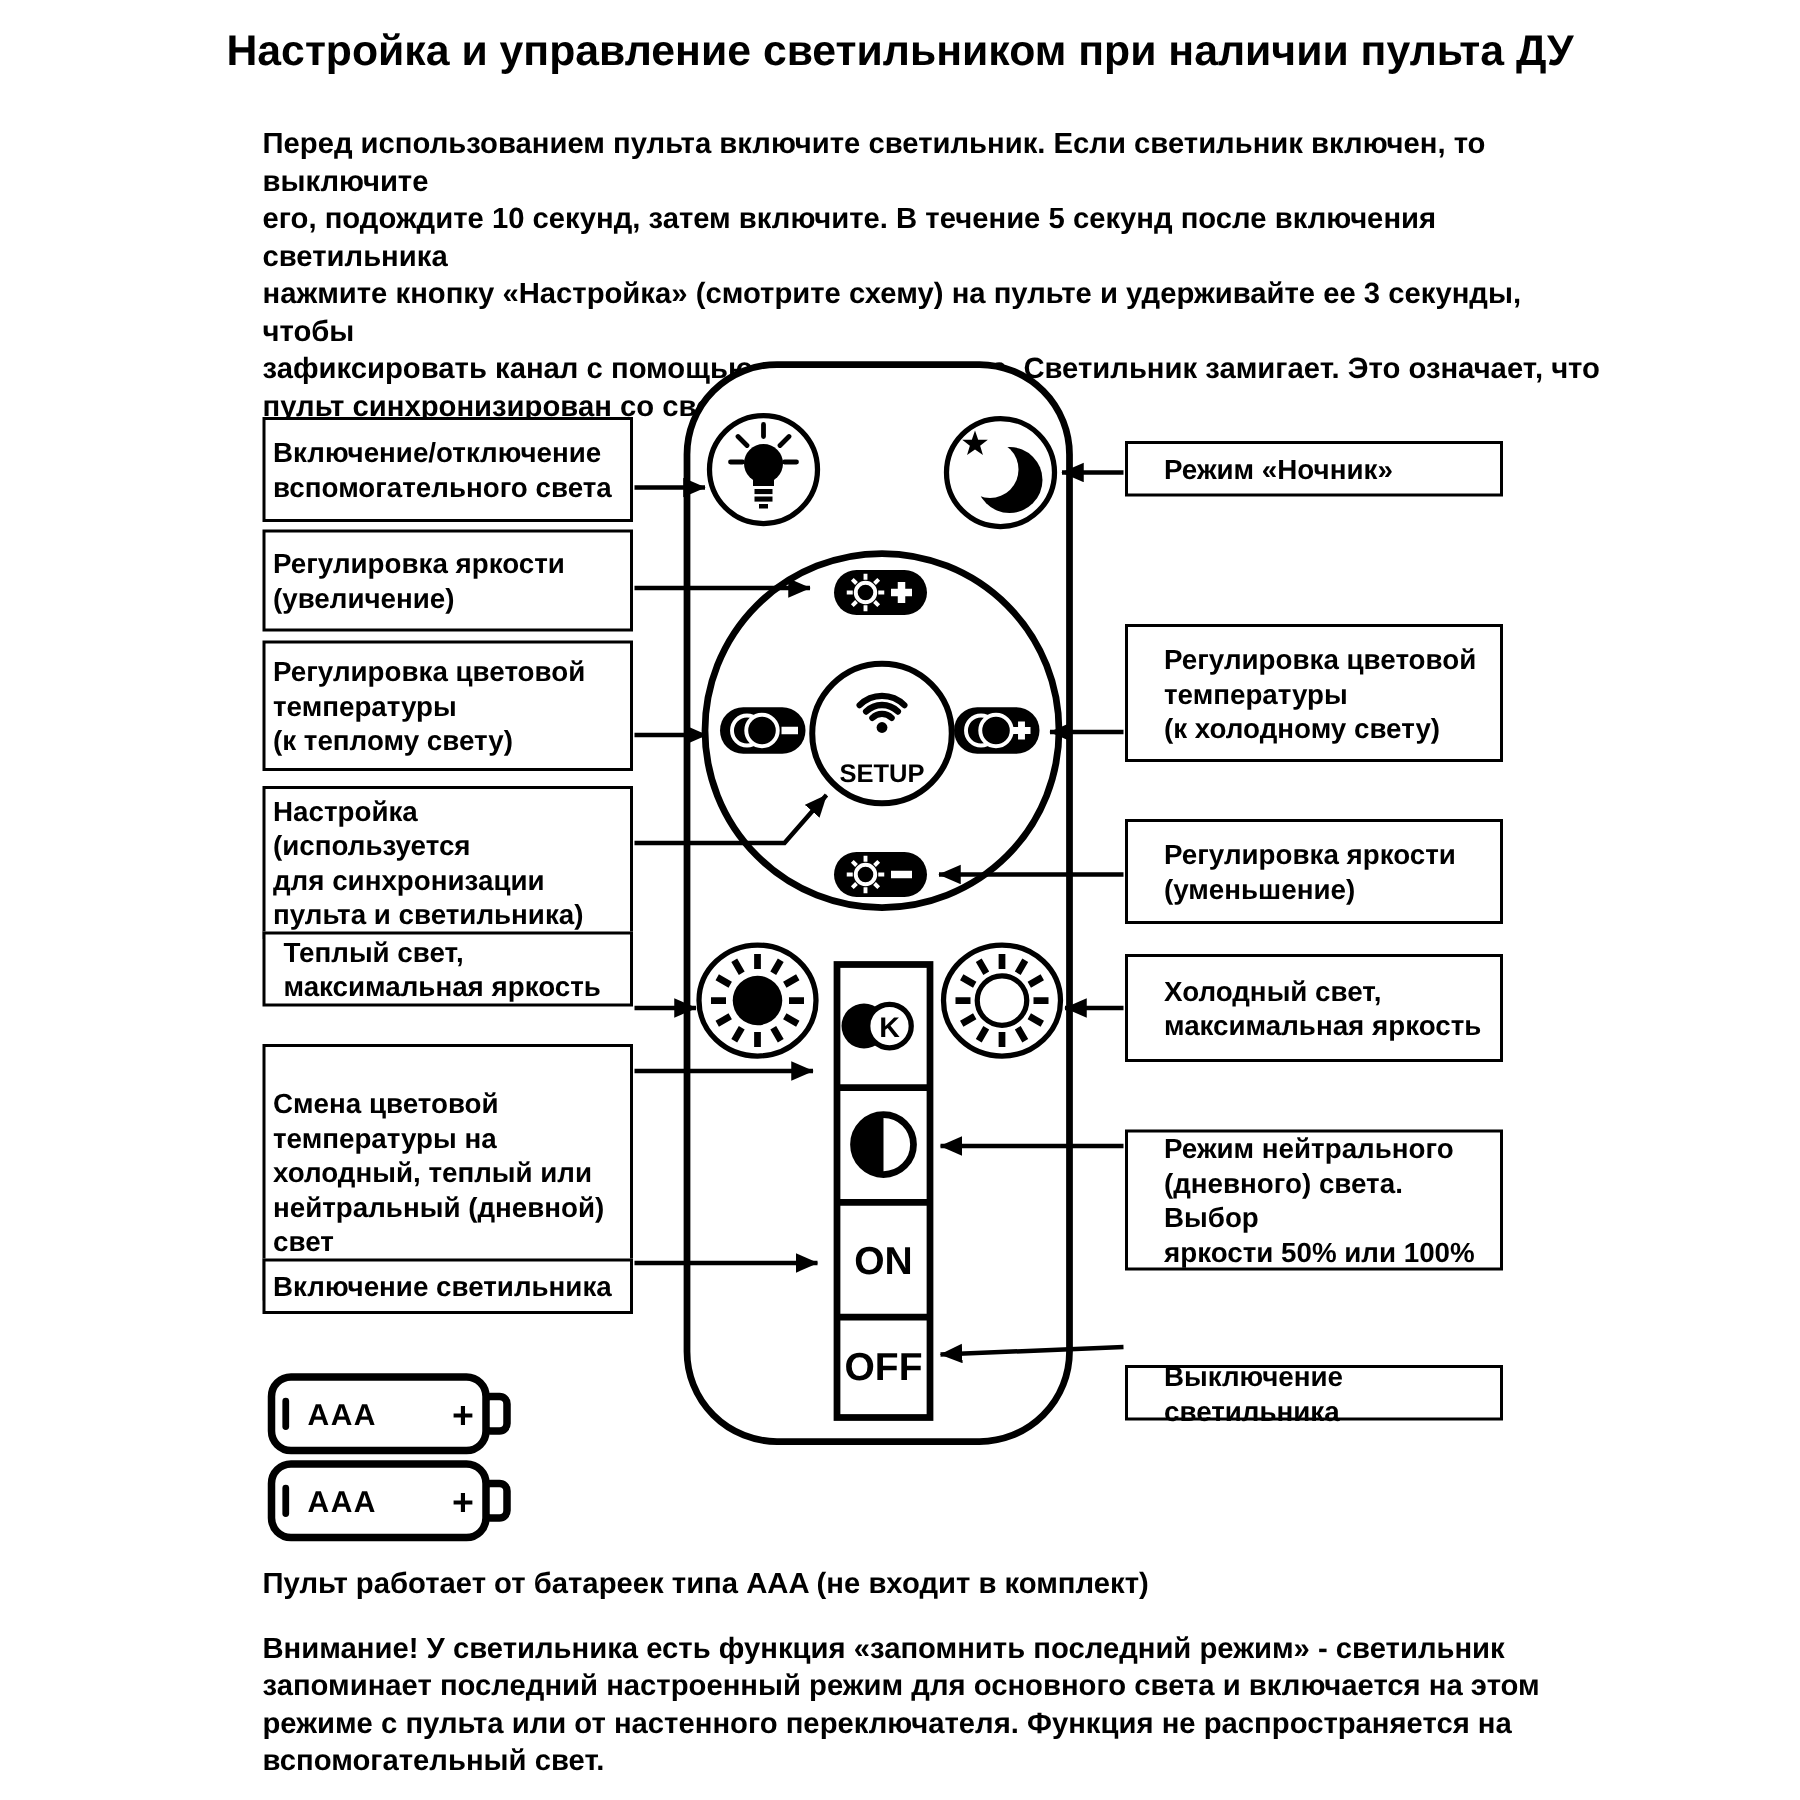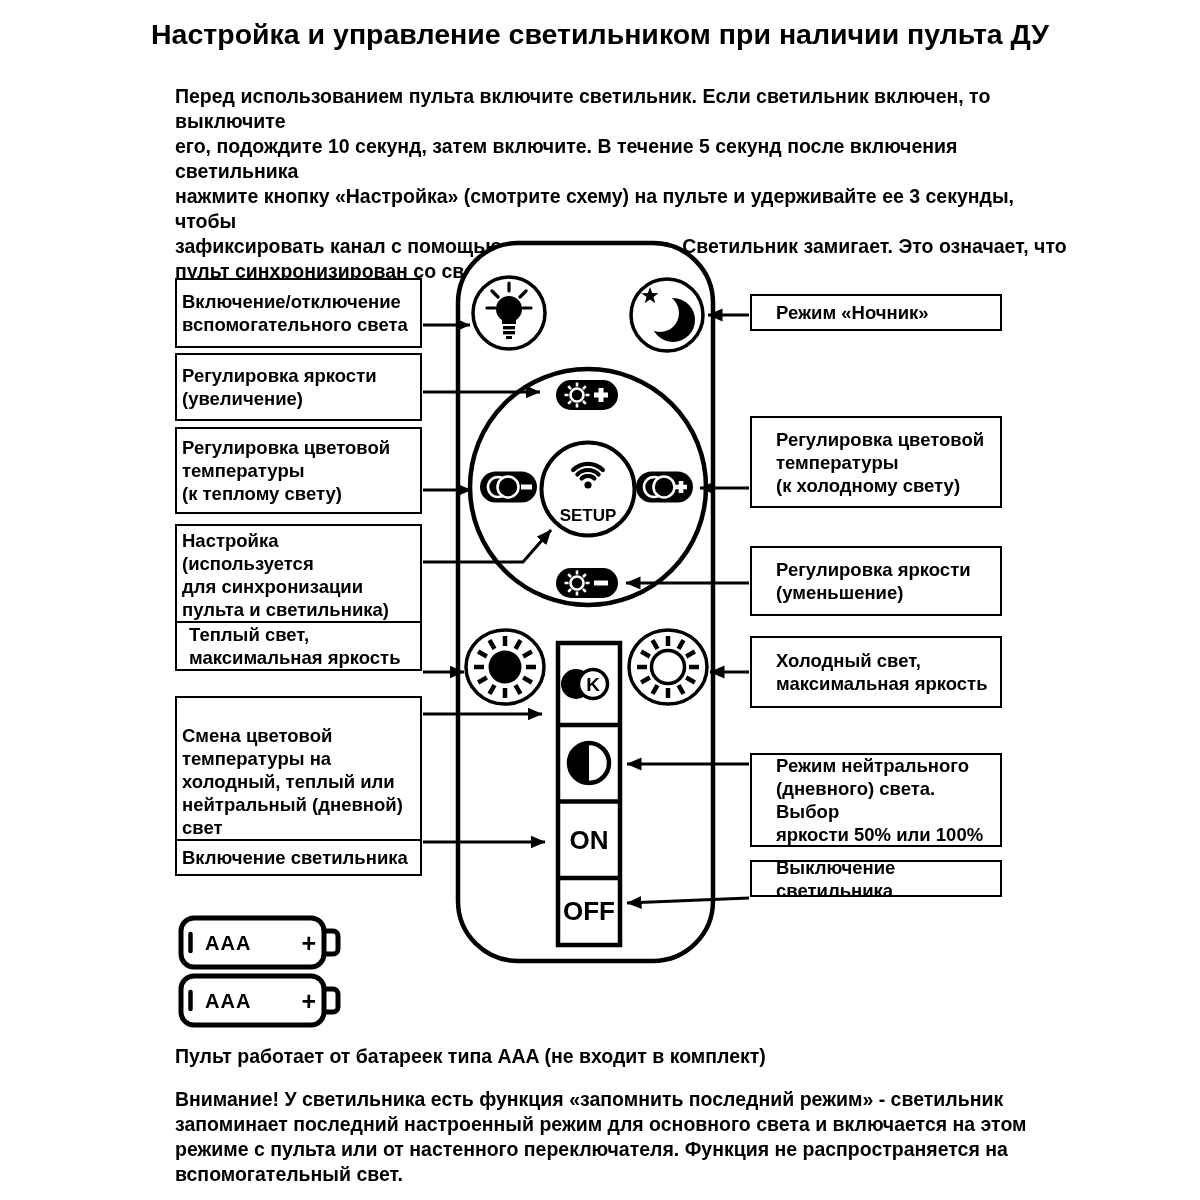"Выключение светильника" div.callout { top: 860px -> 910px }
